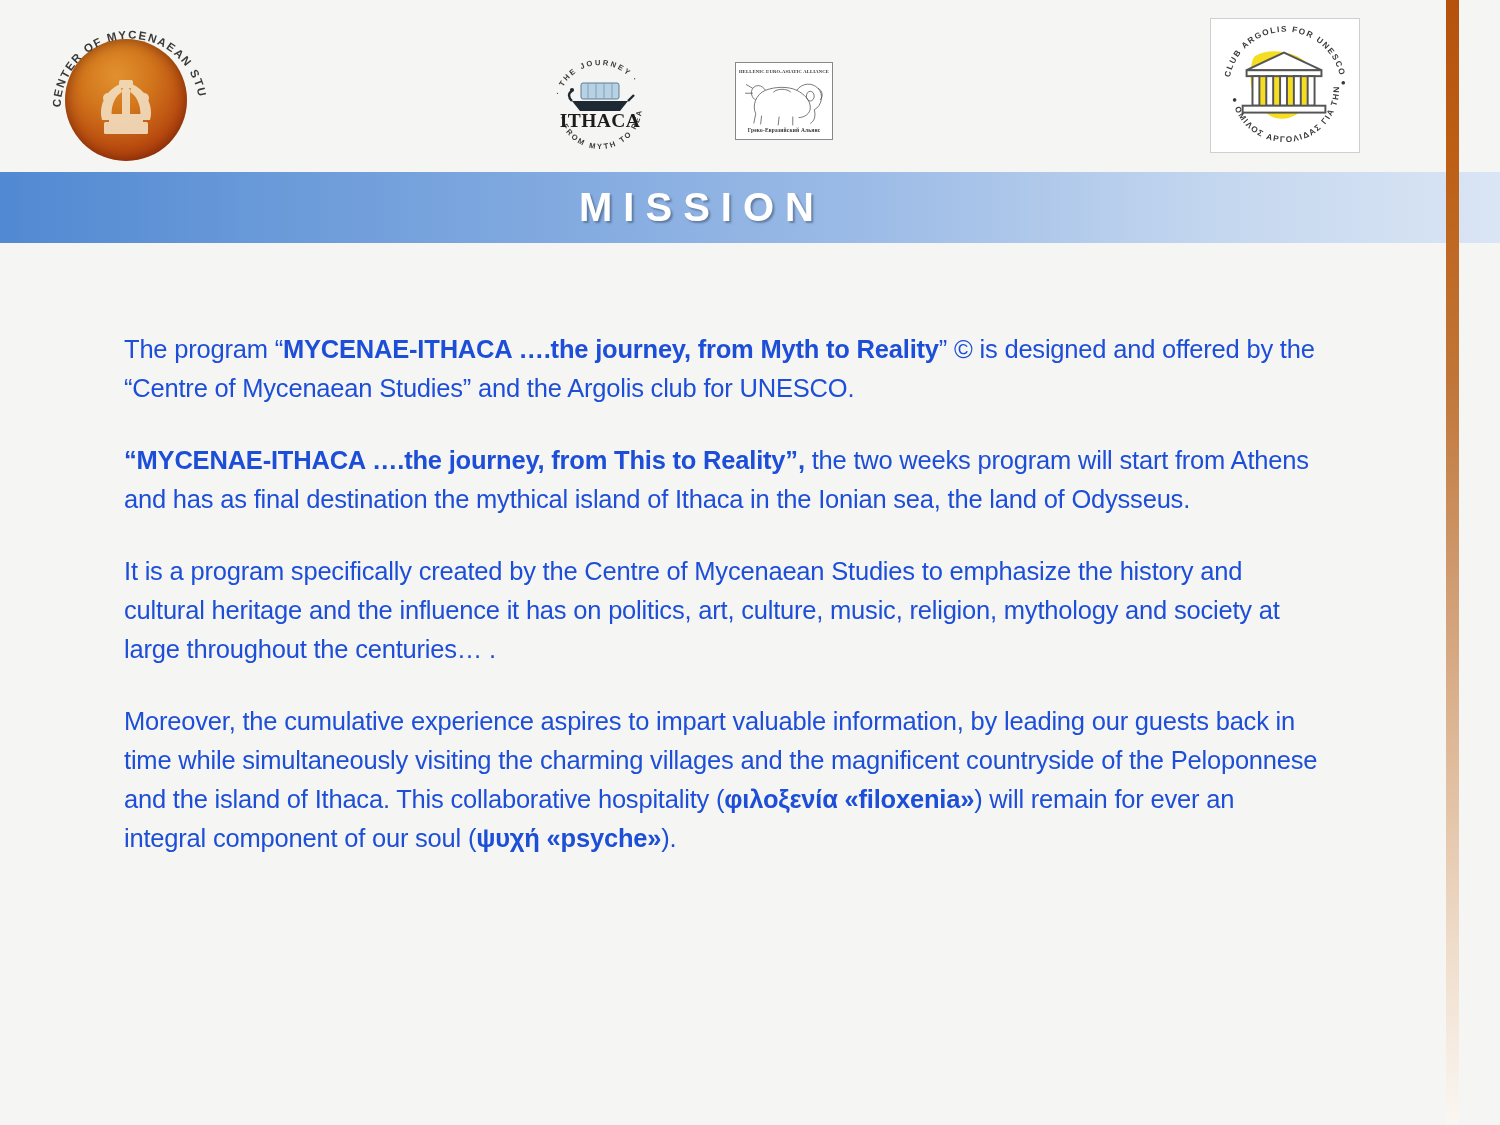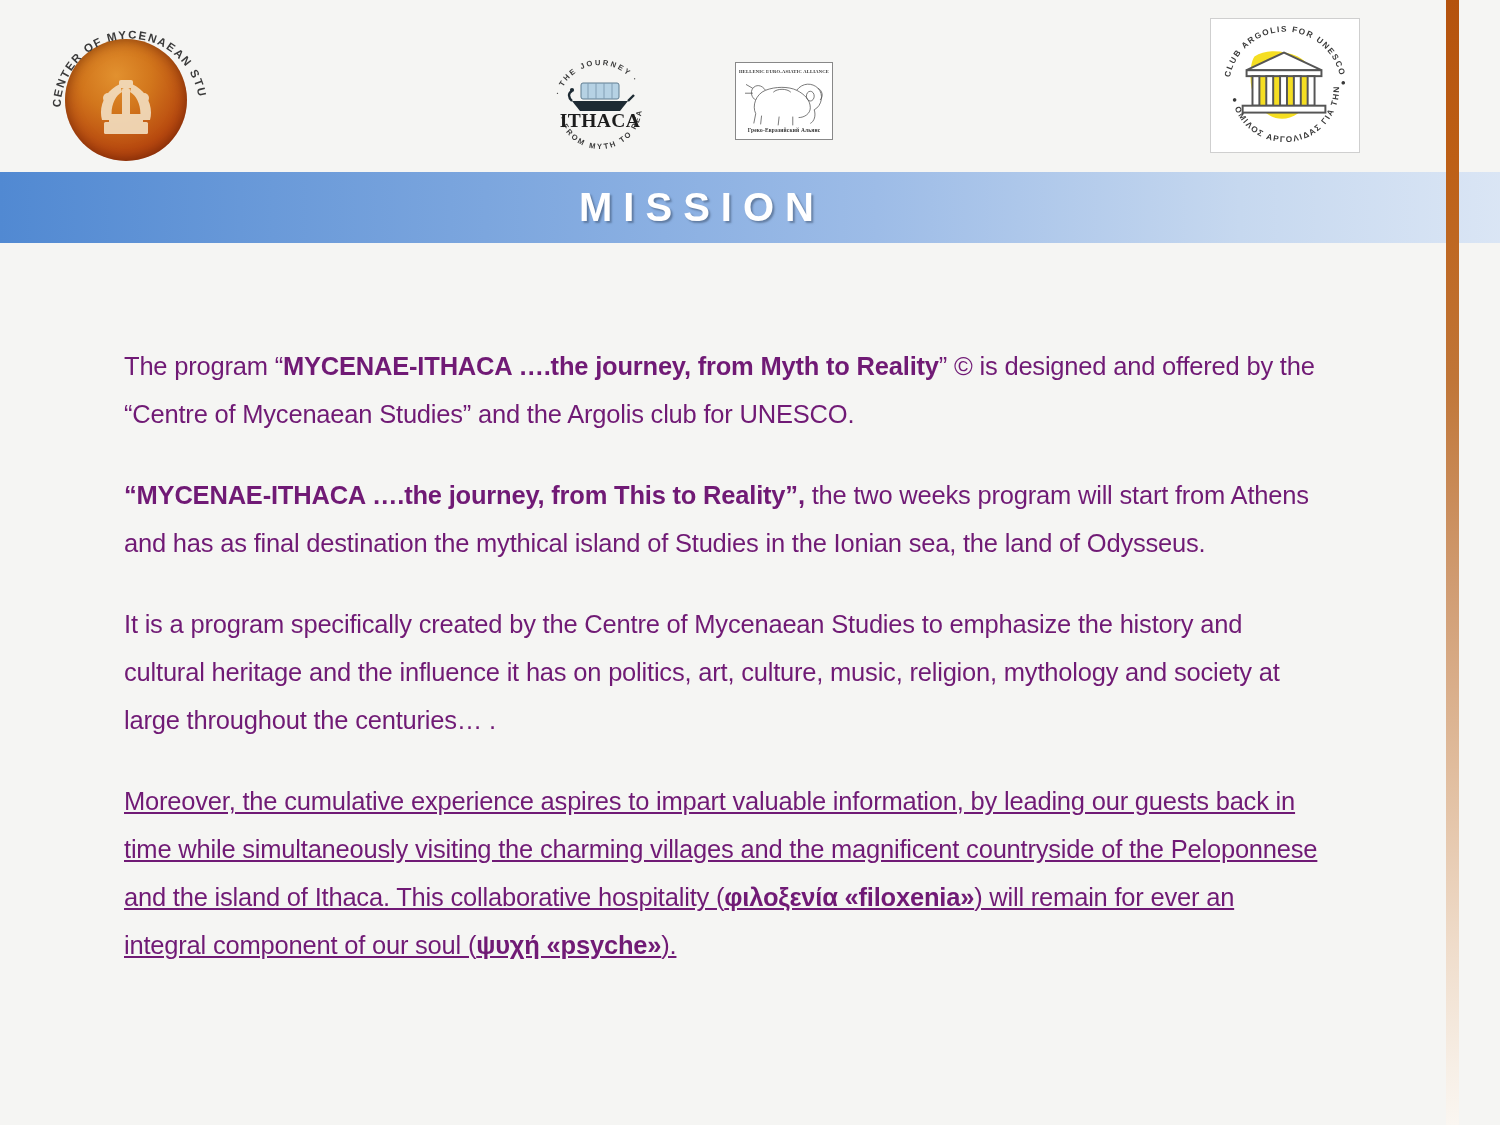"The program “MYCENAE-ITHACA ….the" .para { color: #701a75 -> #1d4ed8; line-height: 48px -> 39px; margin: 12px 0 33px 0 -> 0 0 33px 0 }
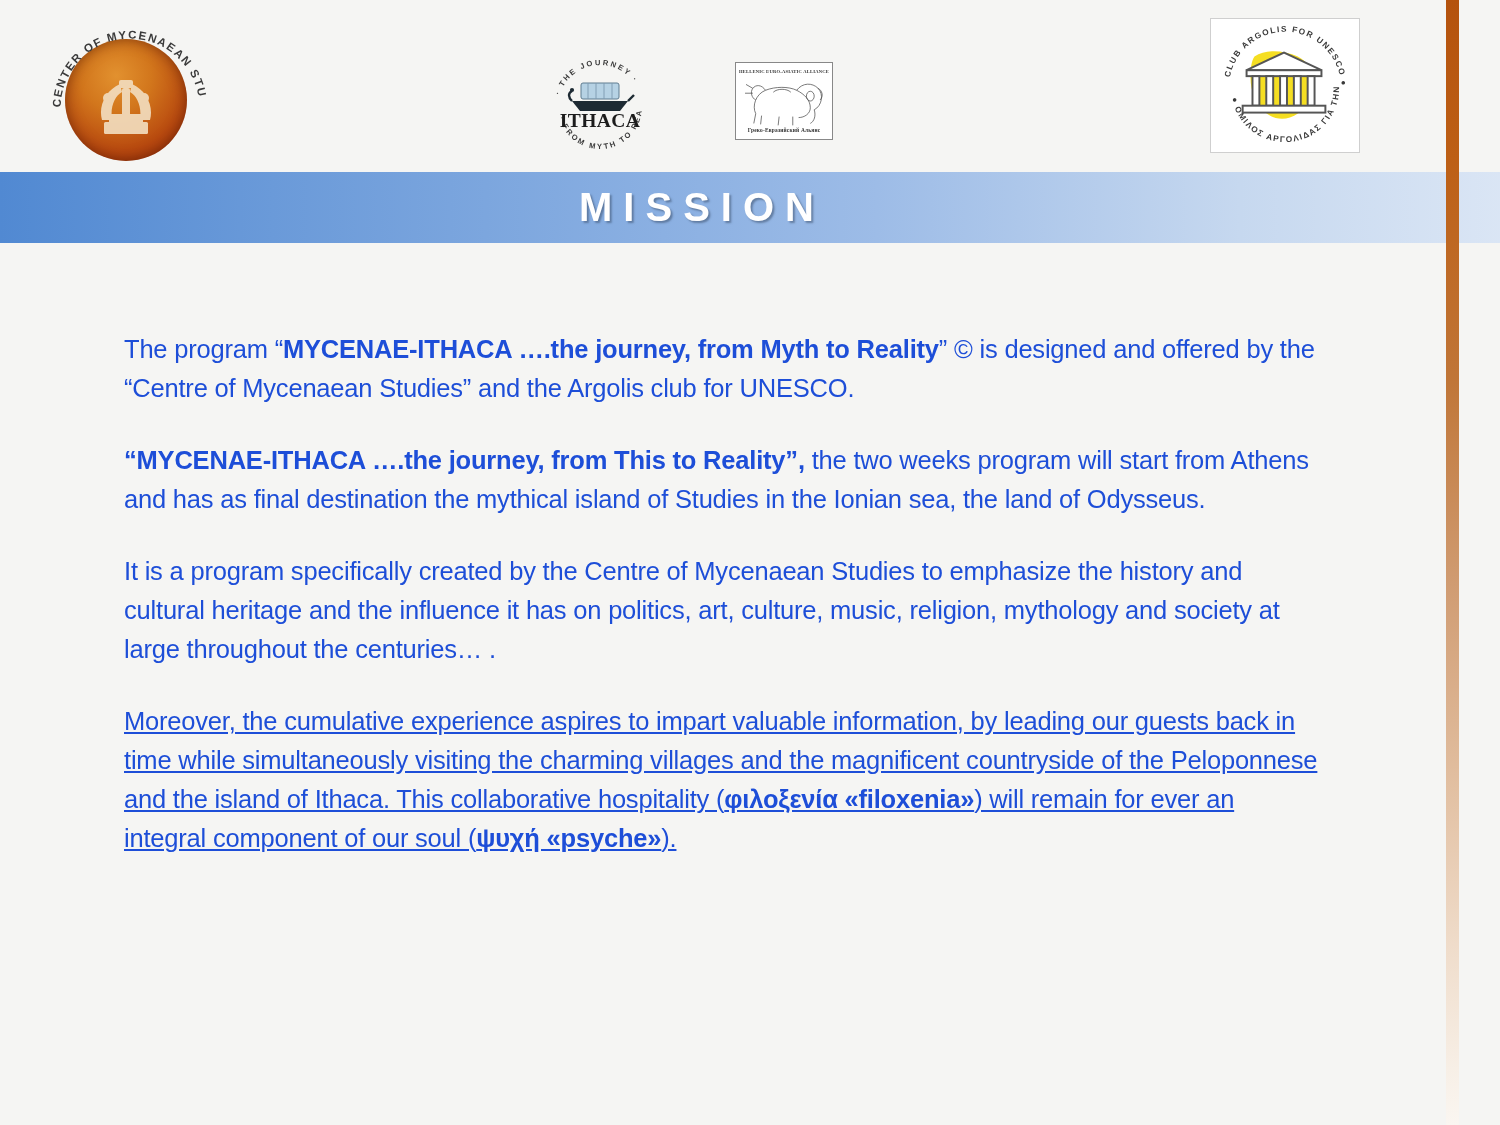"the two weeks program will" span { text: Studies -> Ithaca }
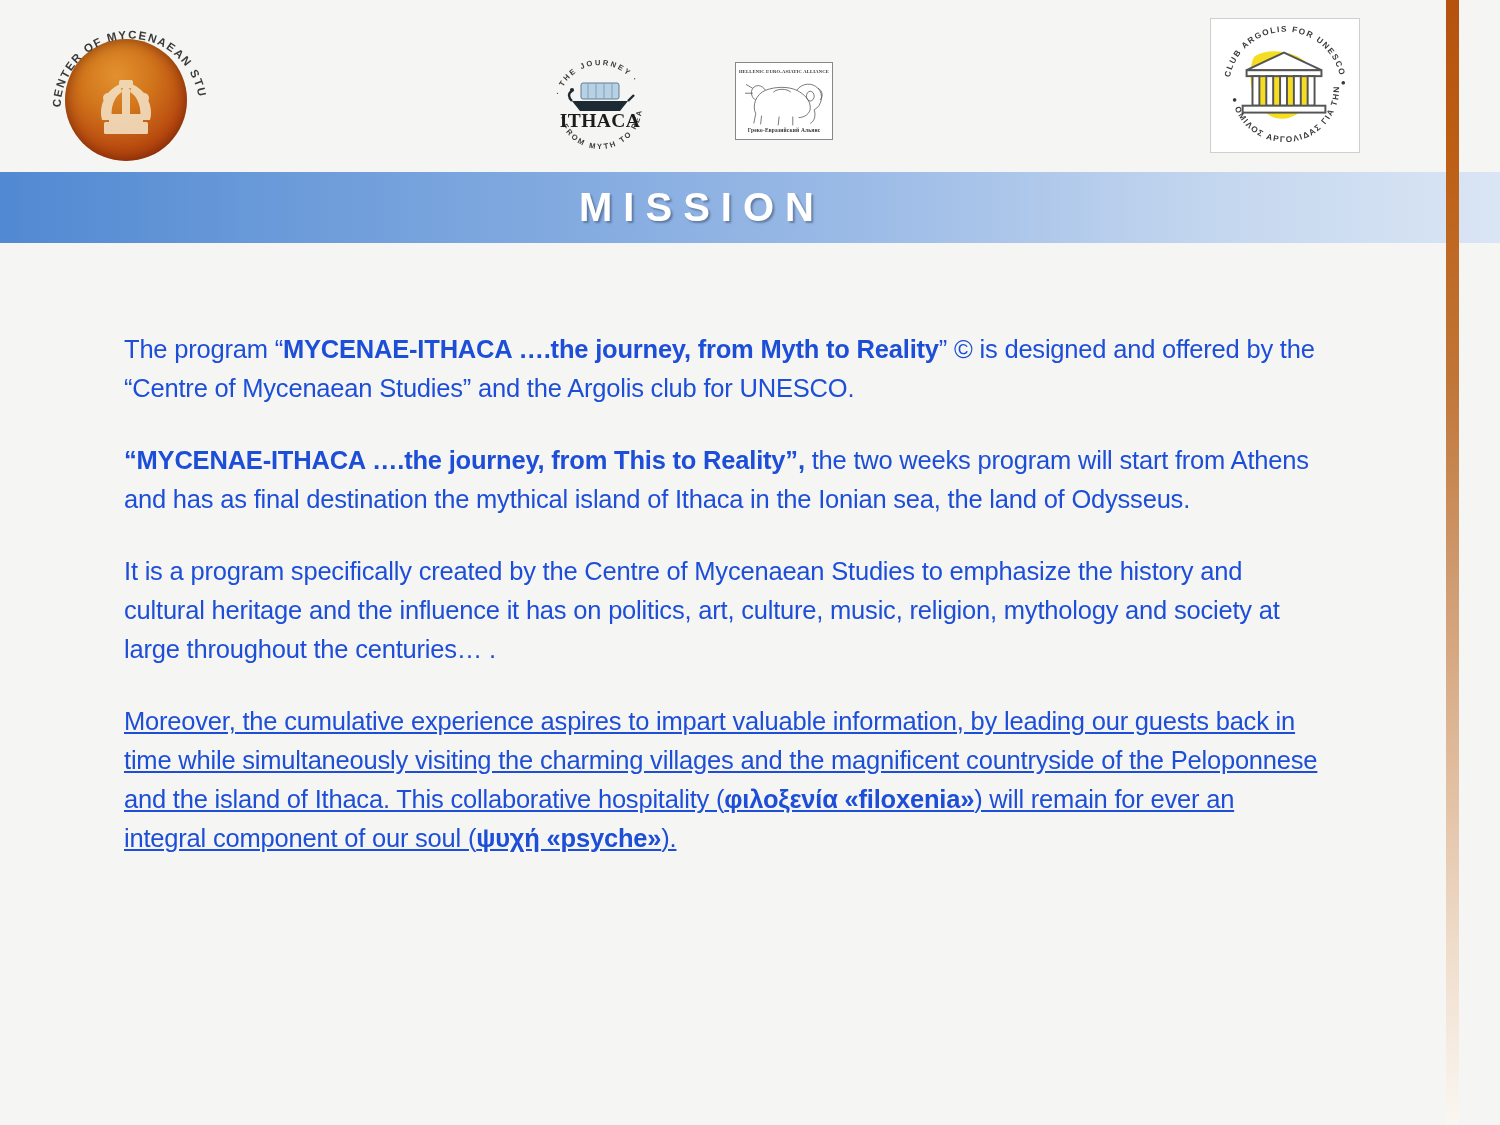"Moreover, the cumulative experience" .para:last-child { text-decoration: underline -> none }
